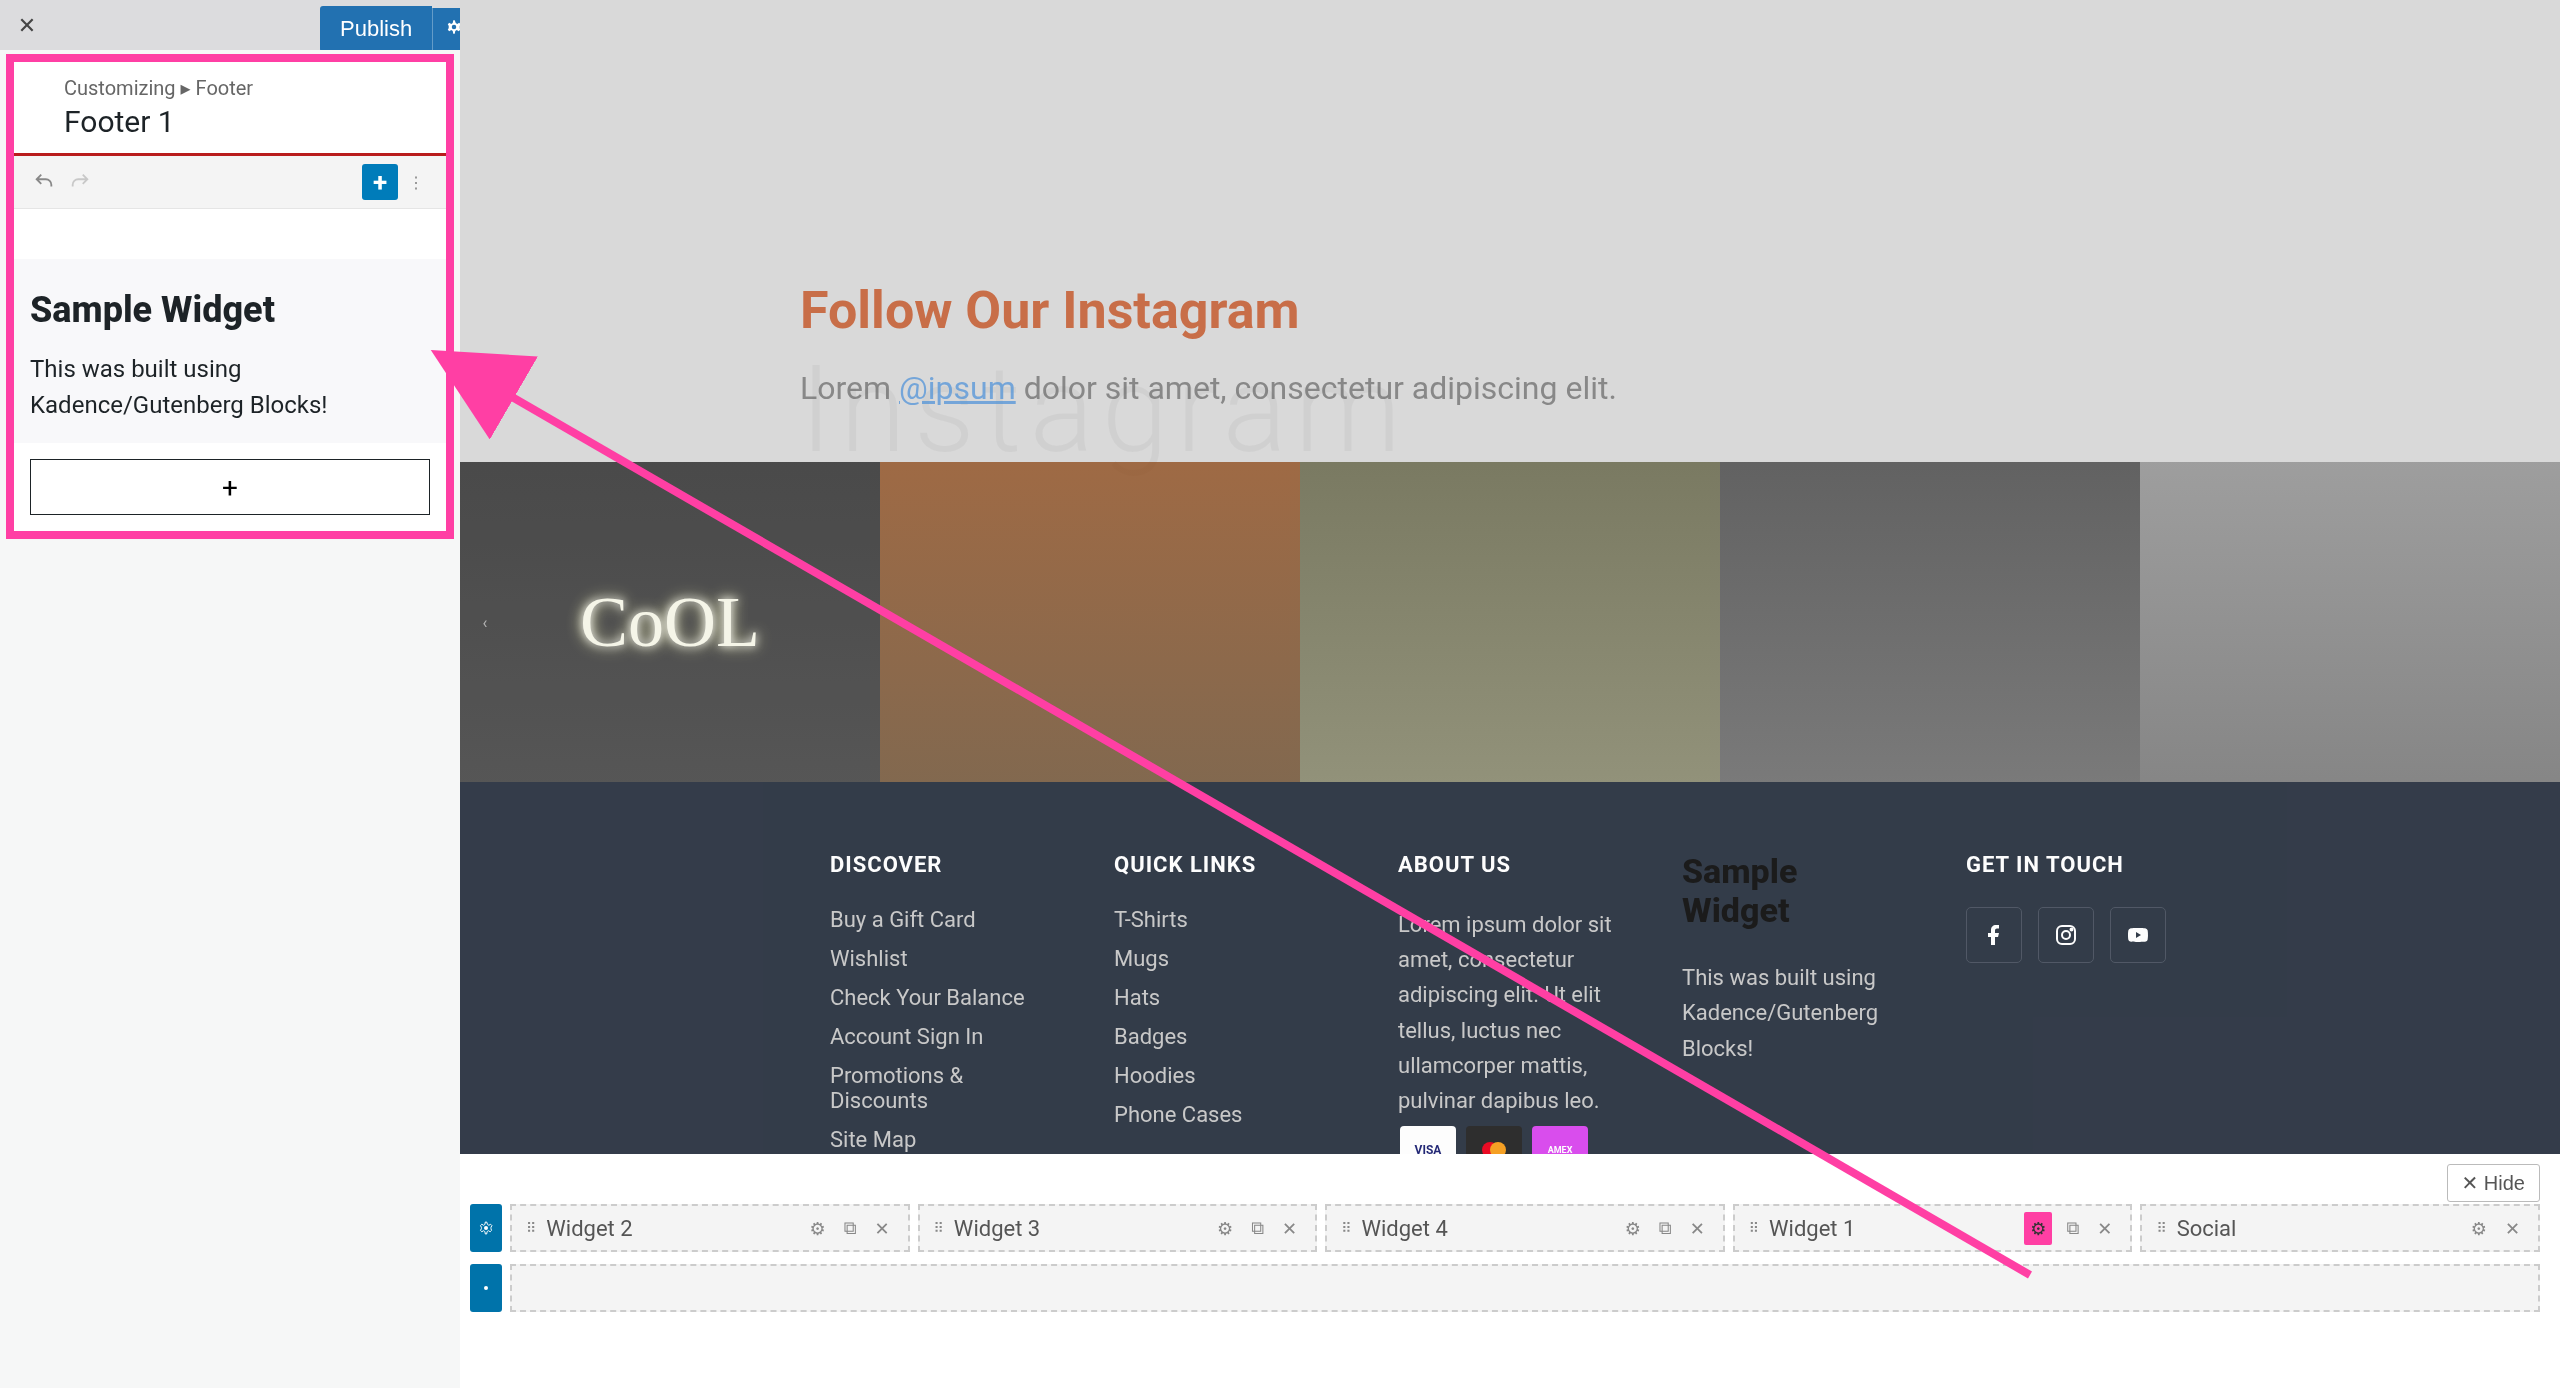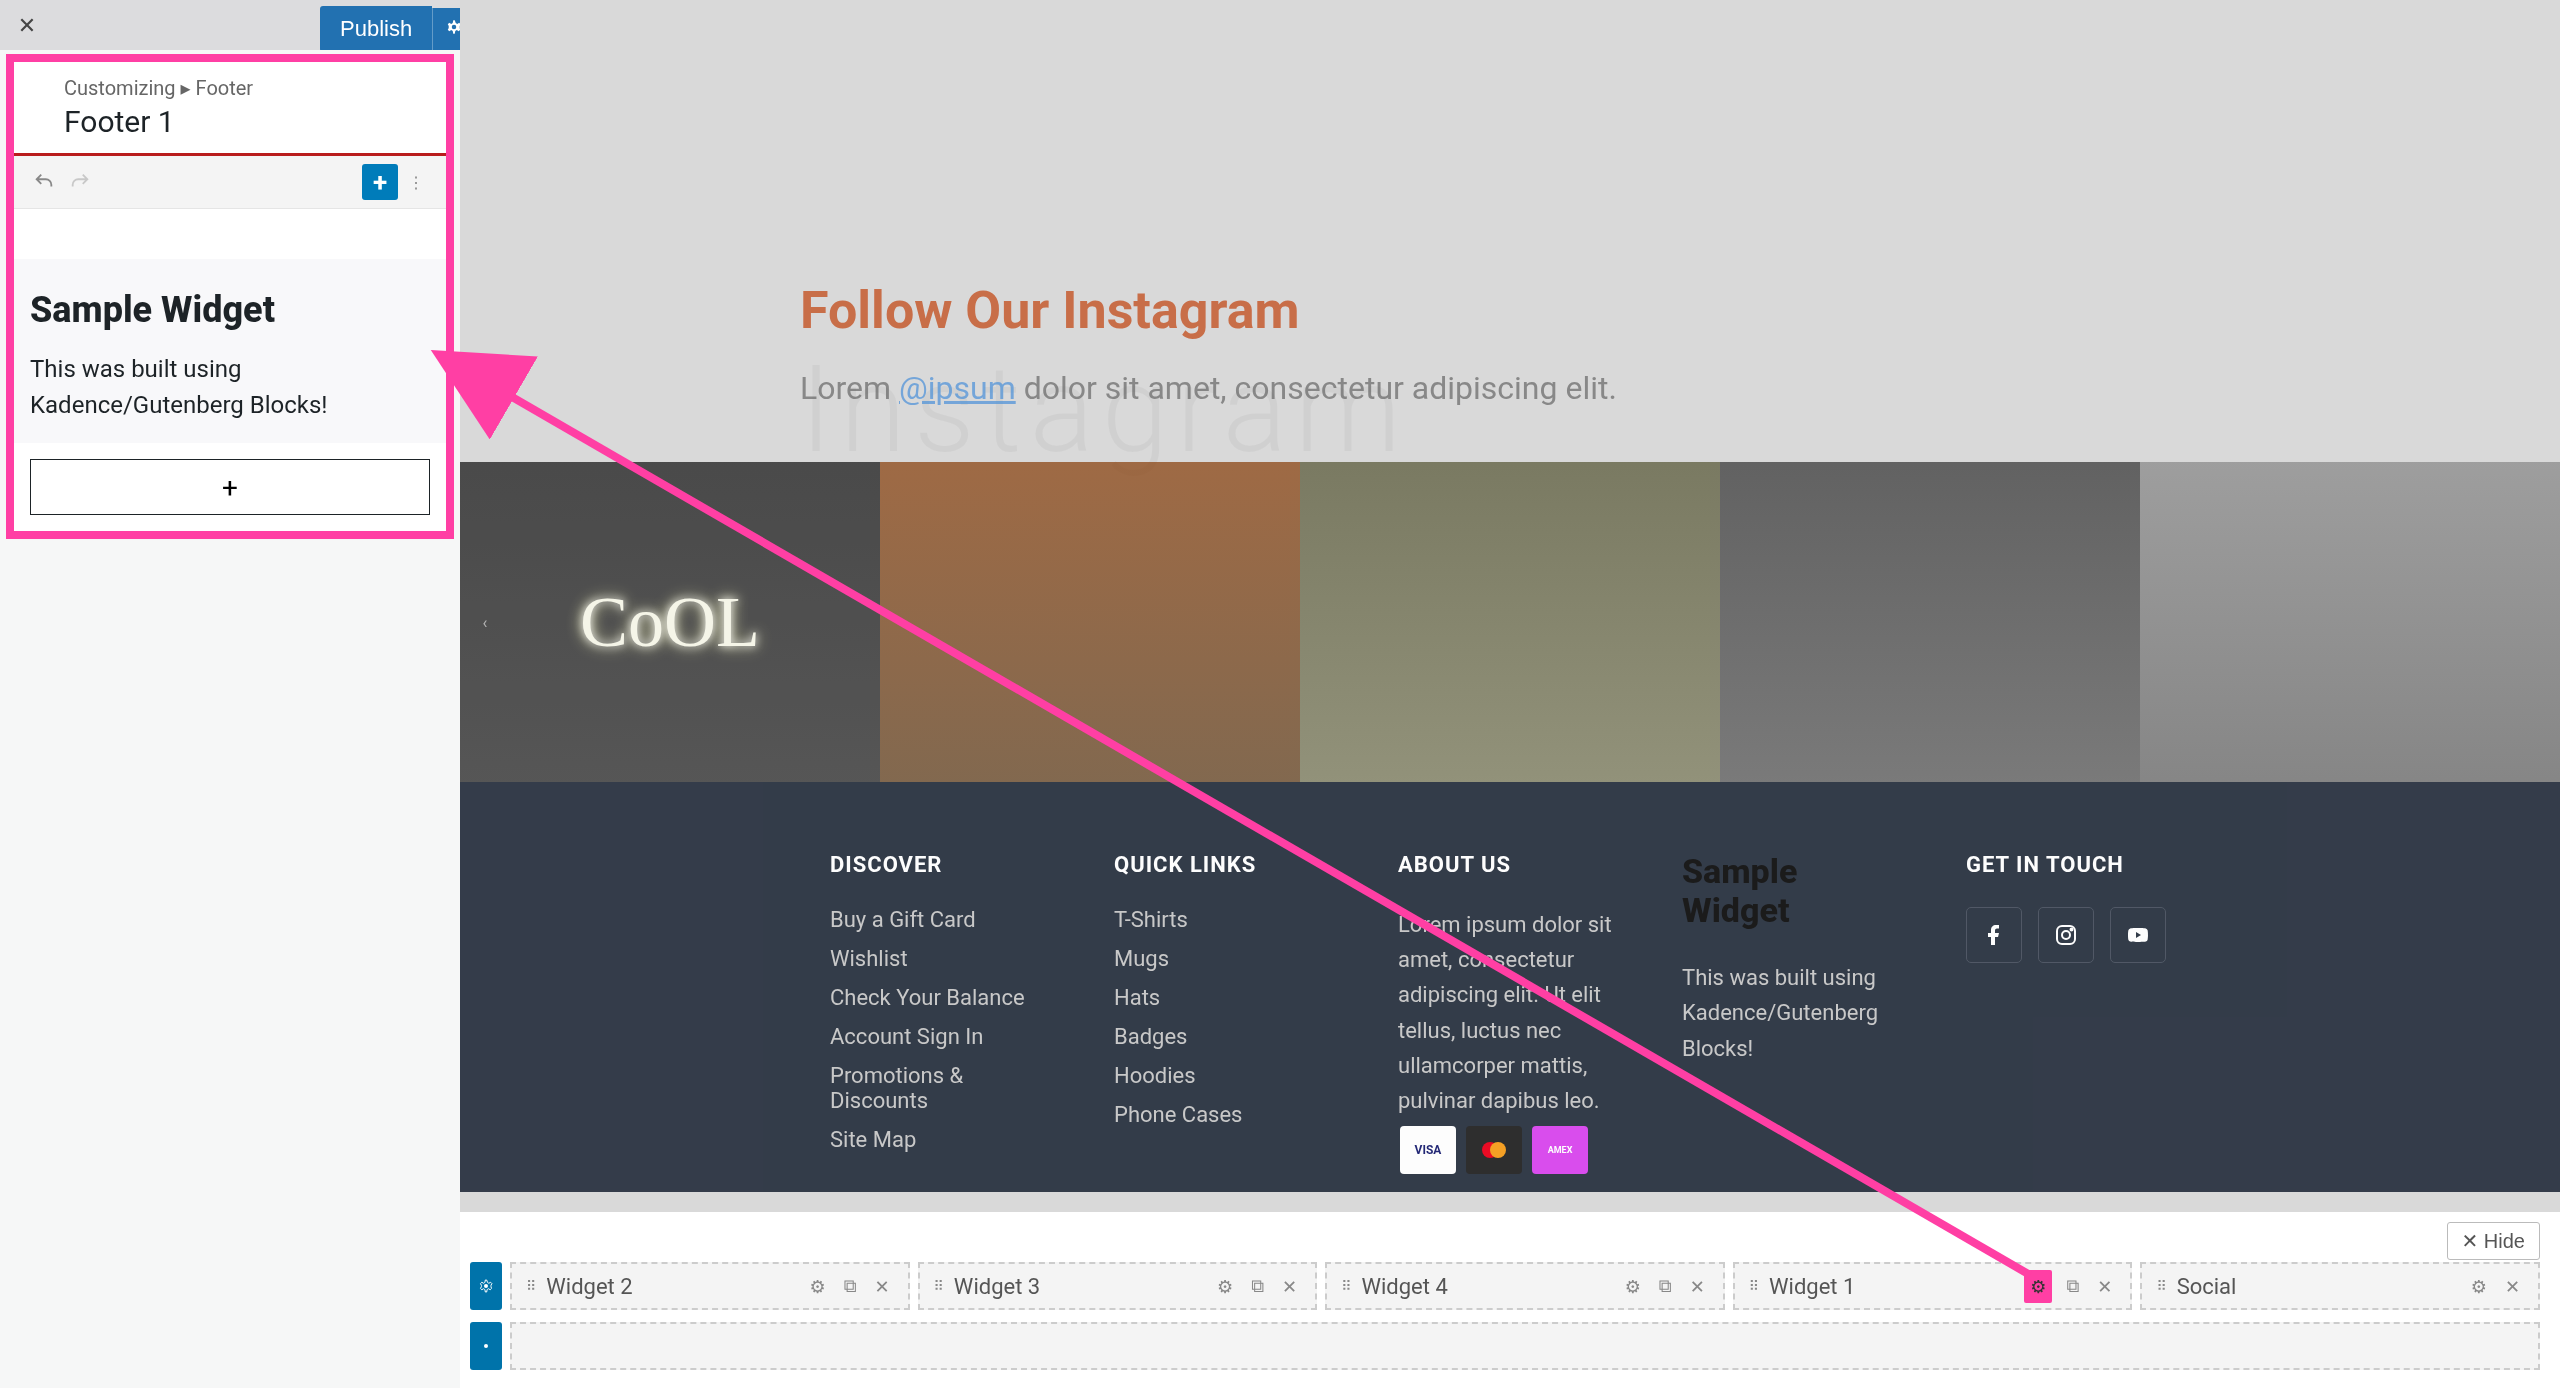"✕ Hide" .builder-area { height: 176px -> 234px }
